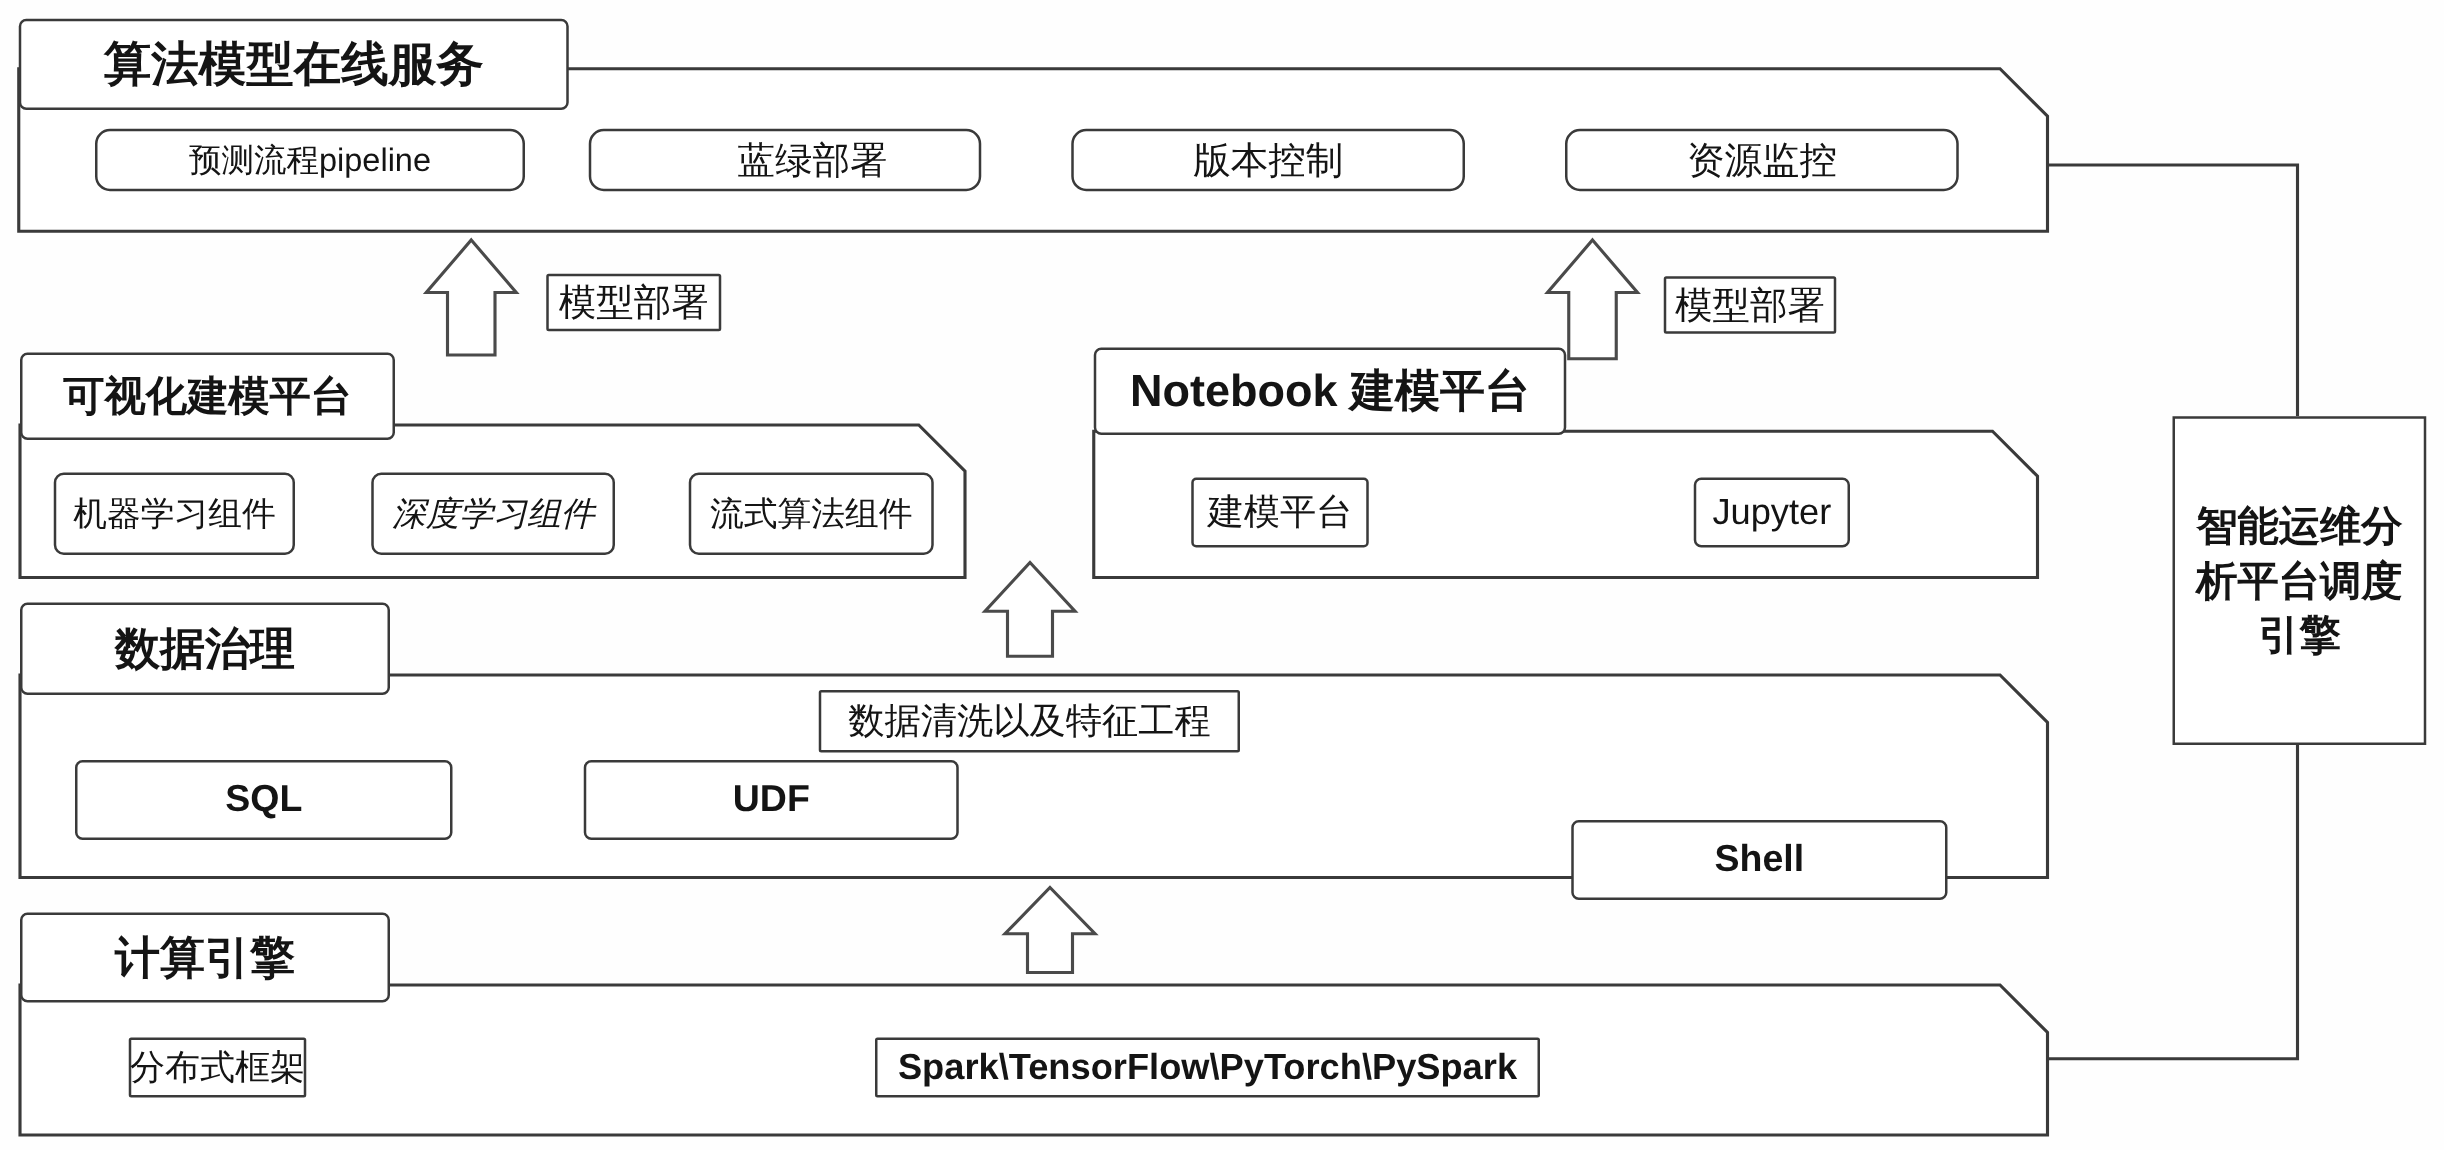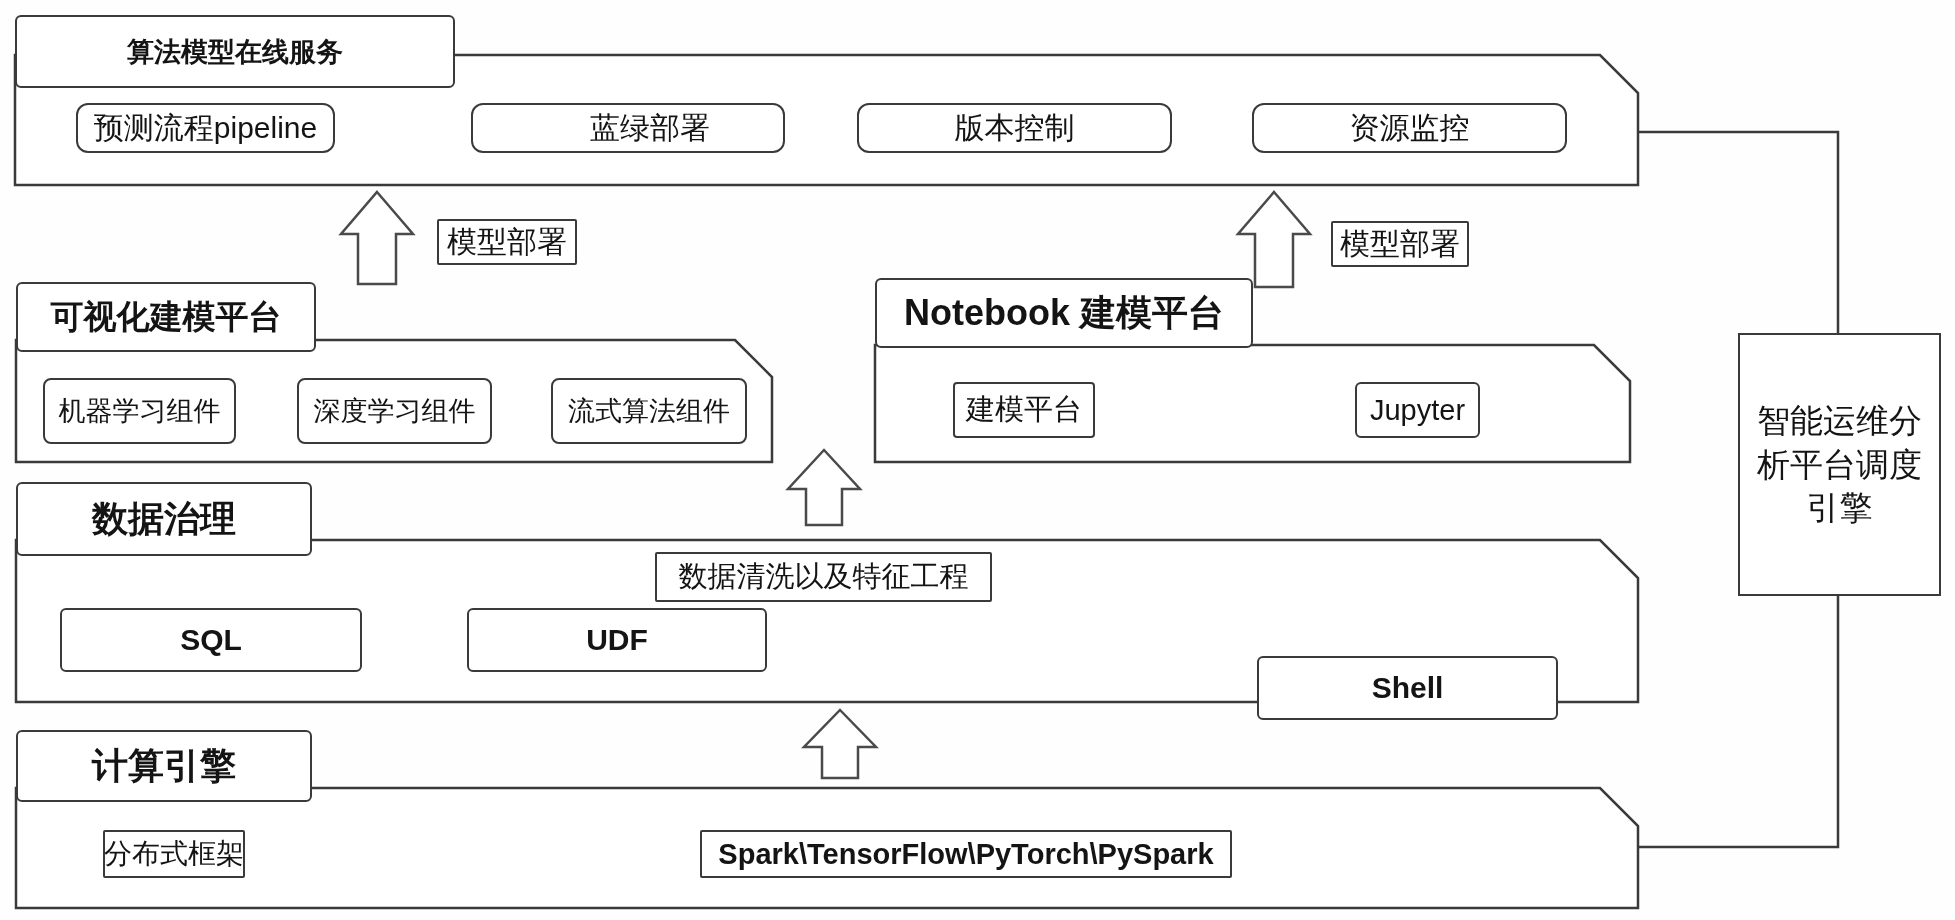"算法模型在线服务" div.box { font-size: 27px -> 38px }
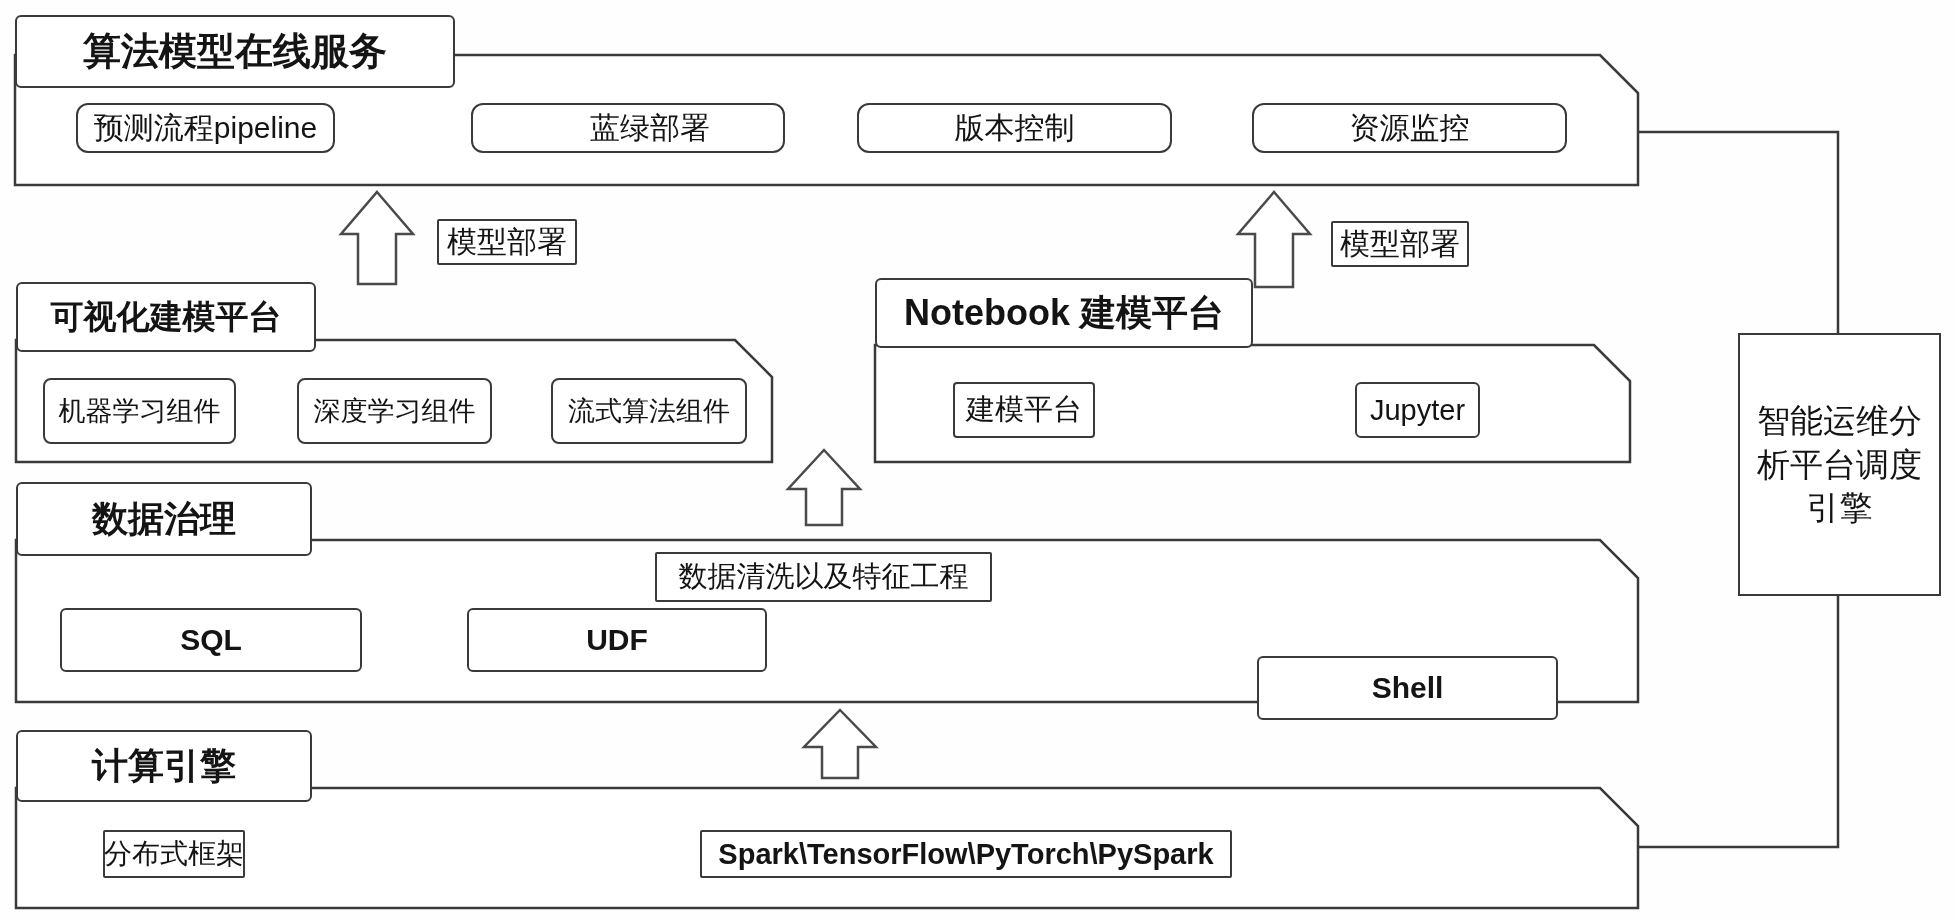"预测流程pipeline" div.box { font-size: 30px -> 26px; width: 259px -> 344px }
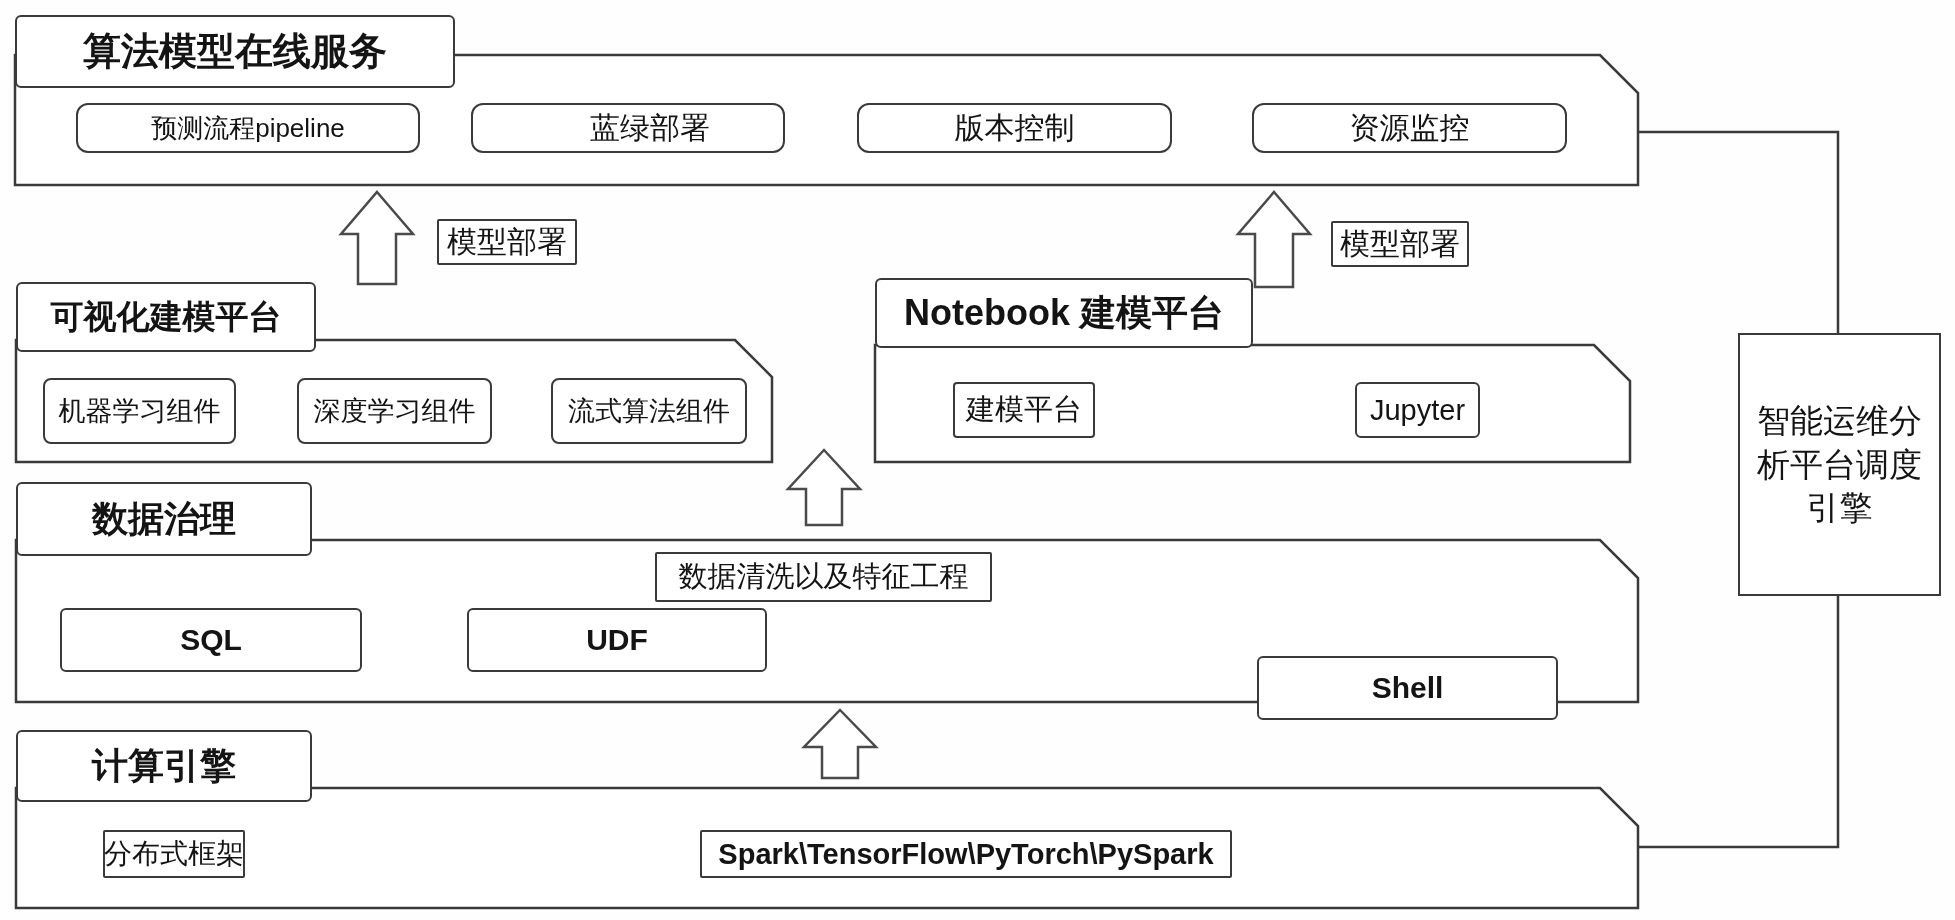"深度学习组件" div.box { font-style: none -> italic }
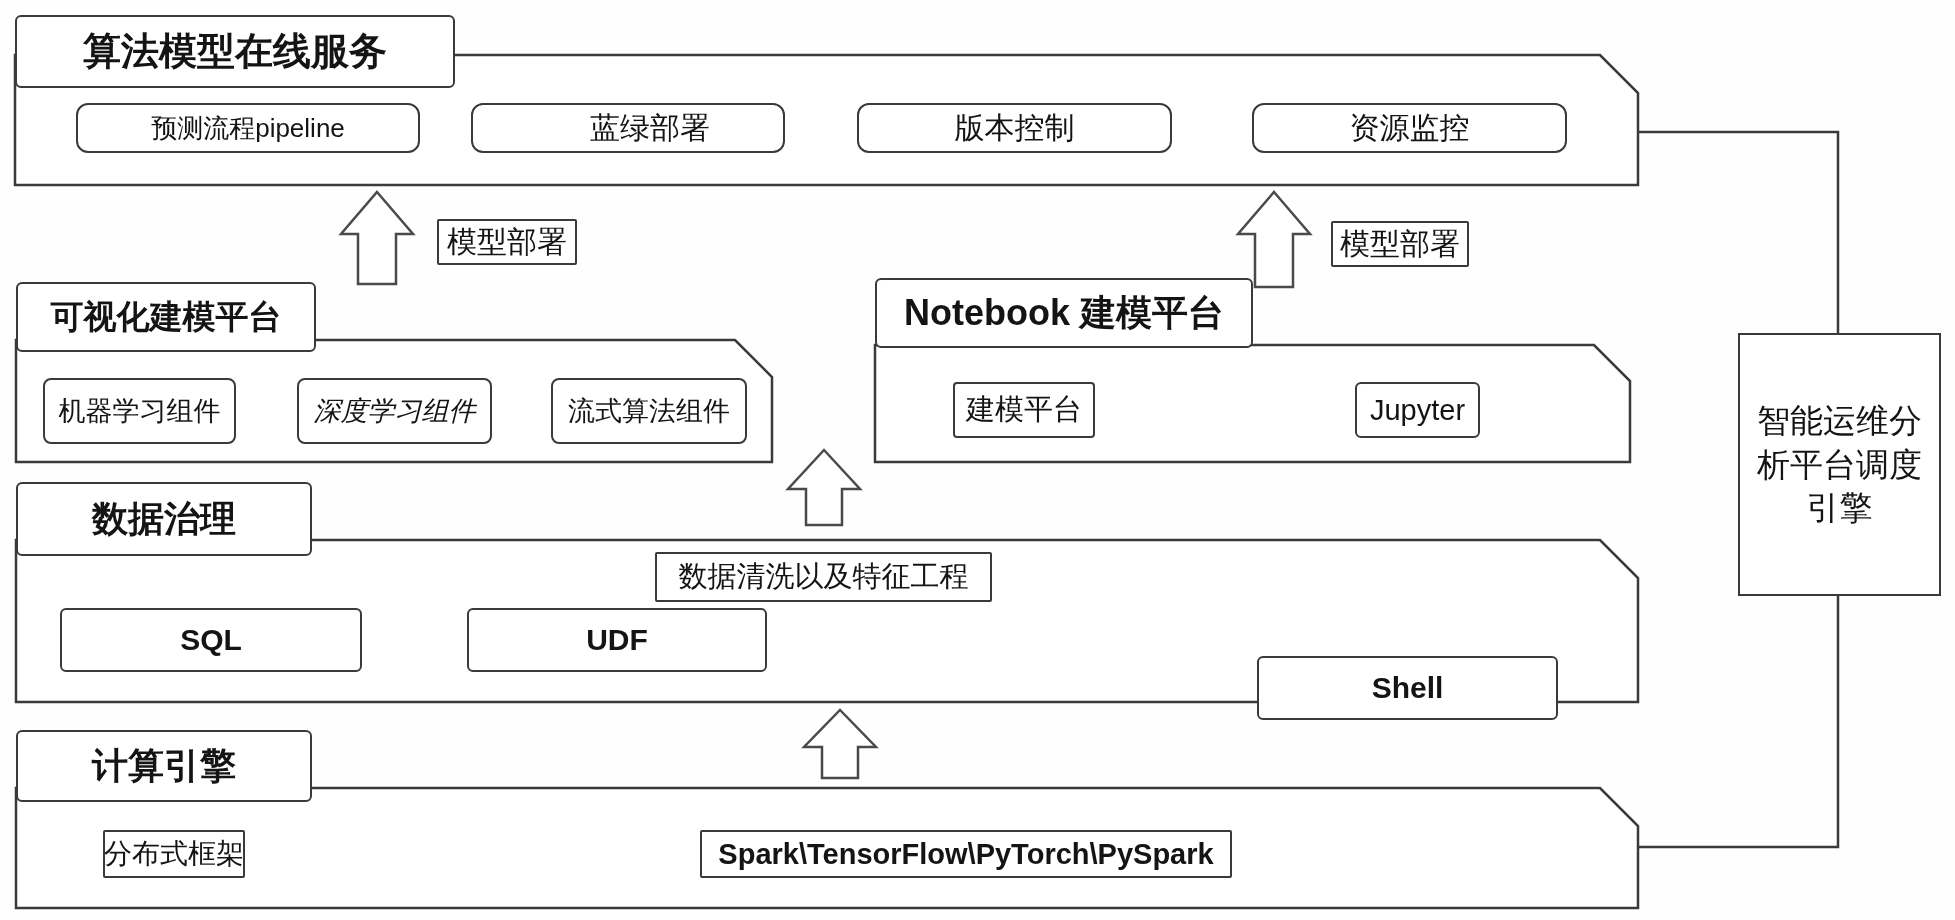"智能运维分析平台调度引擎" .scheduler { font-weight: normal -> bold }
